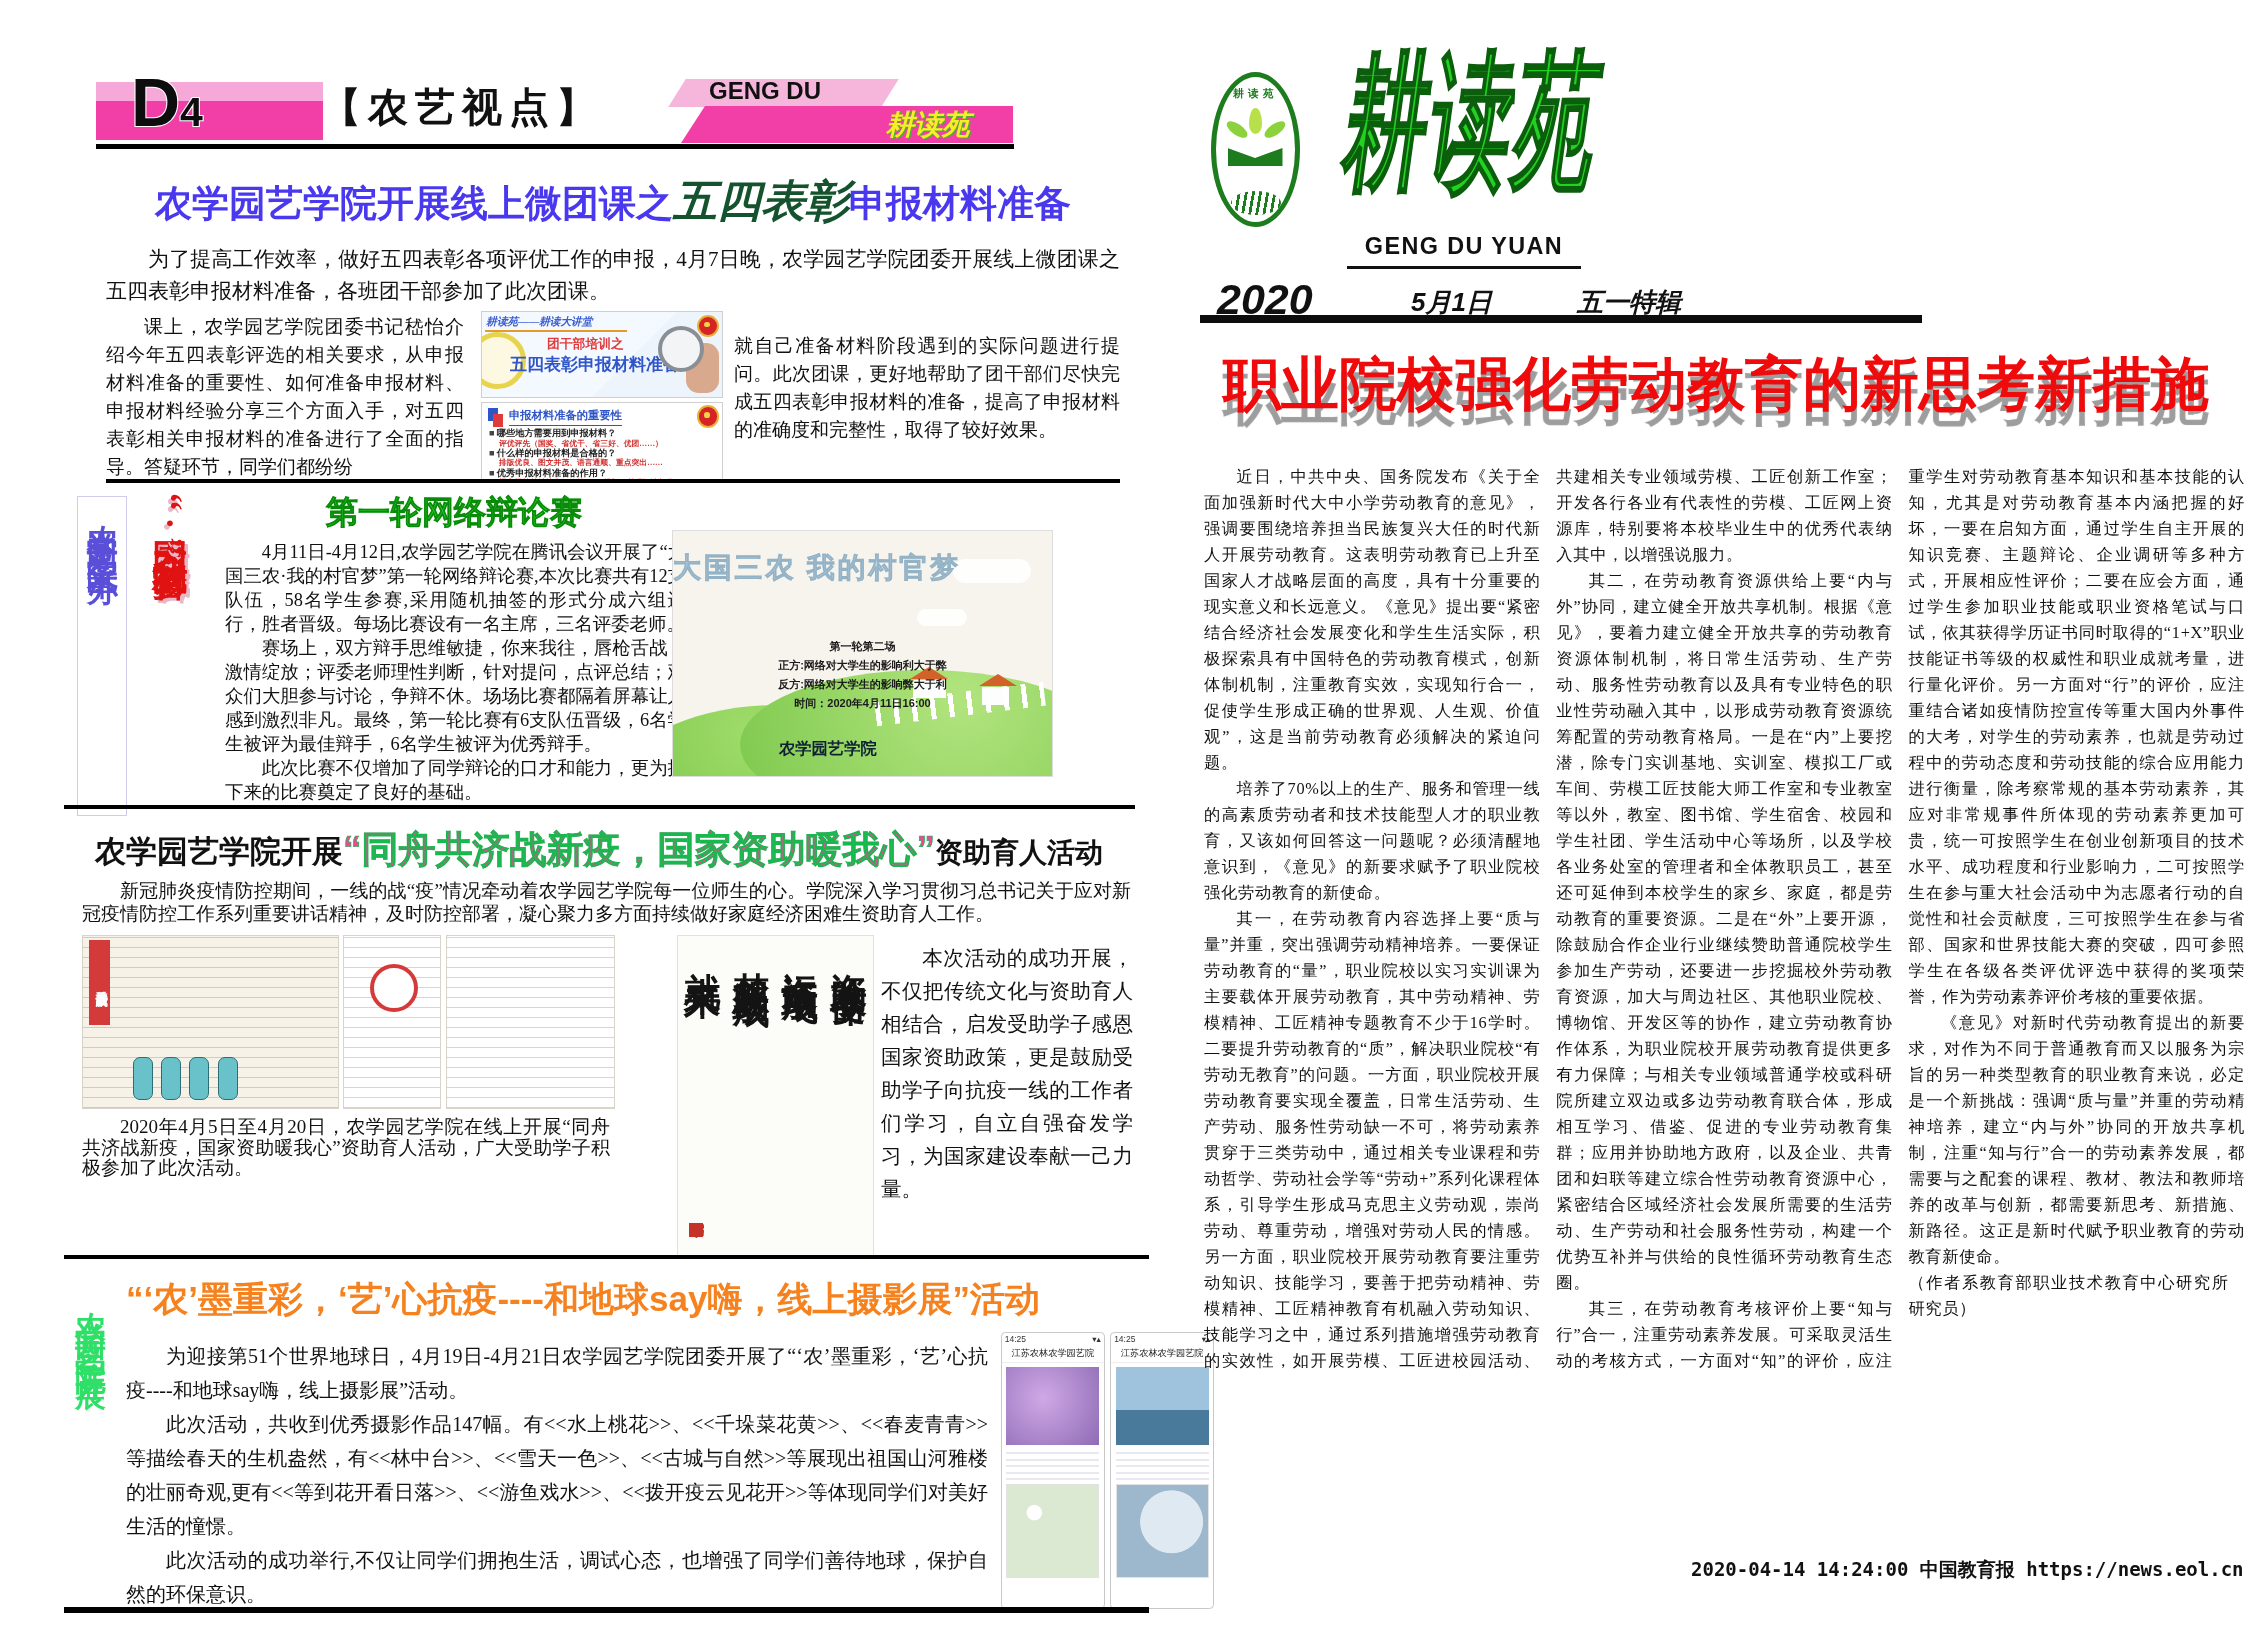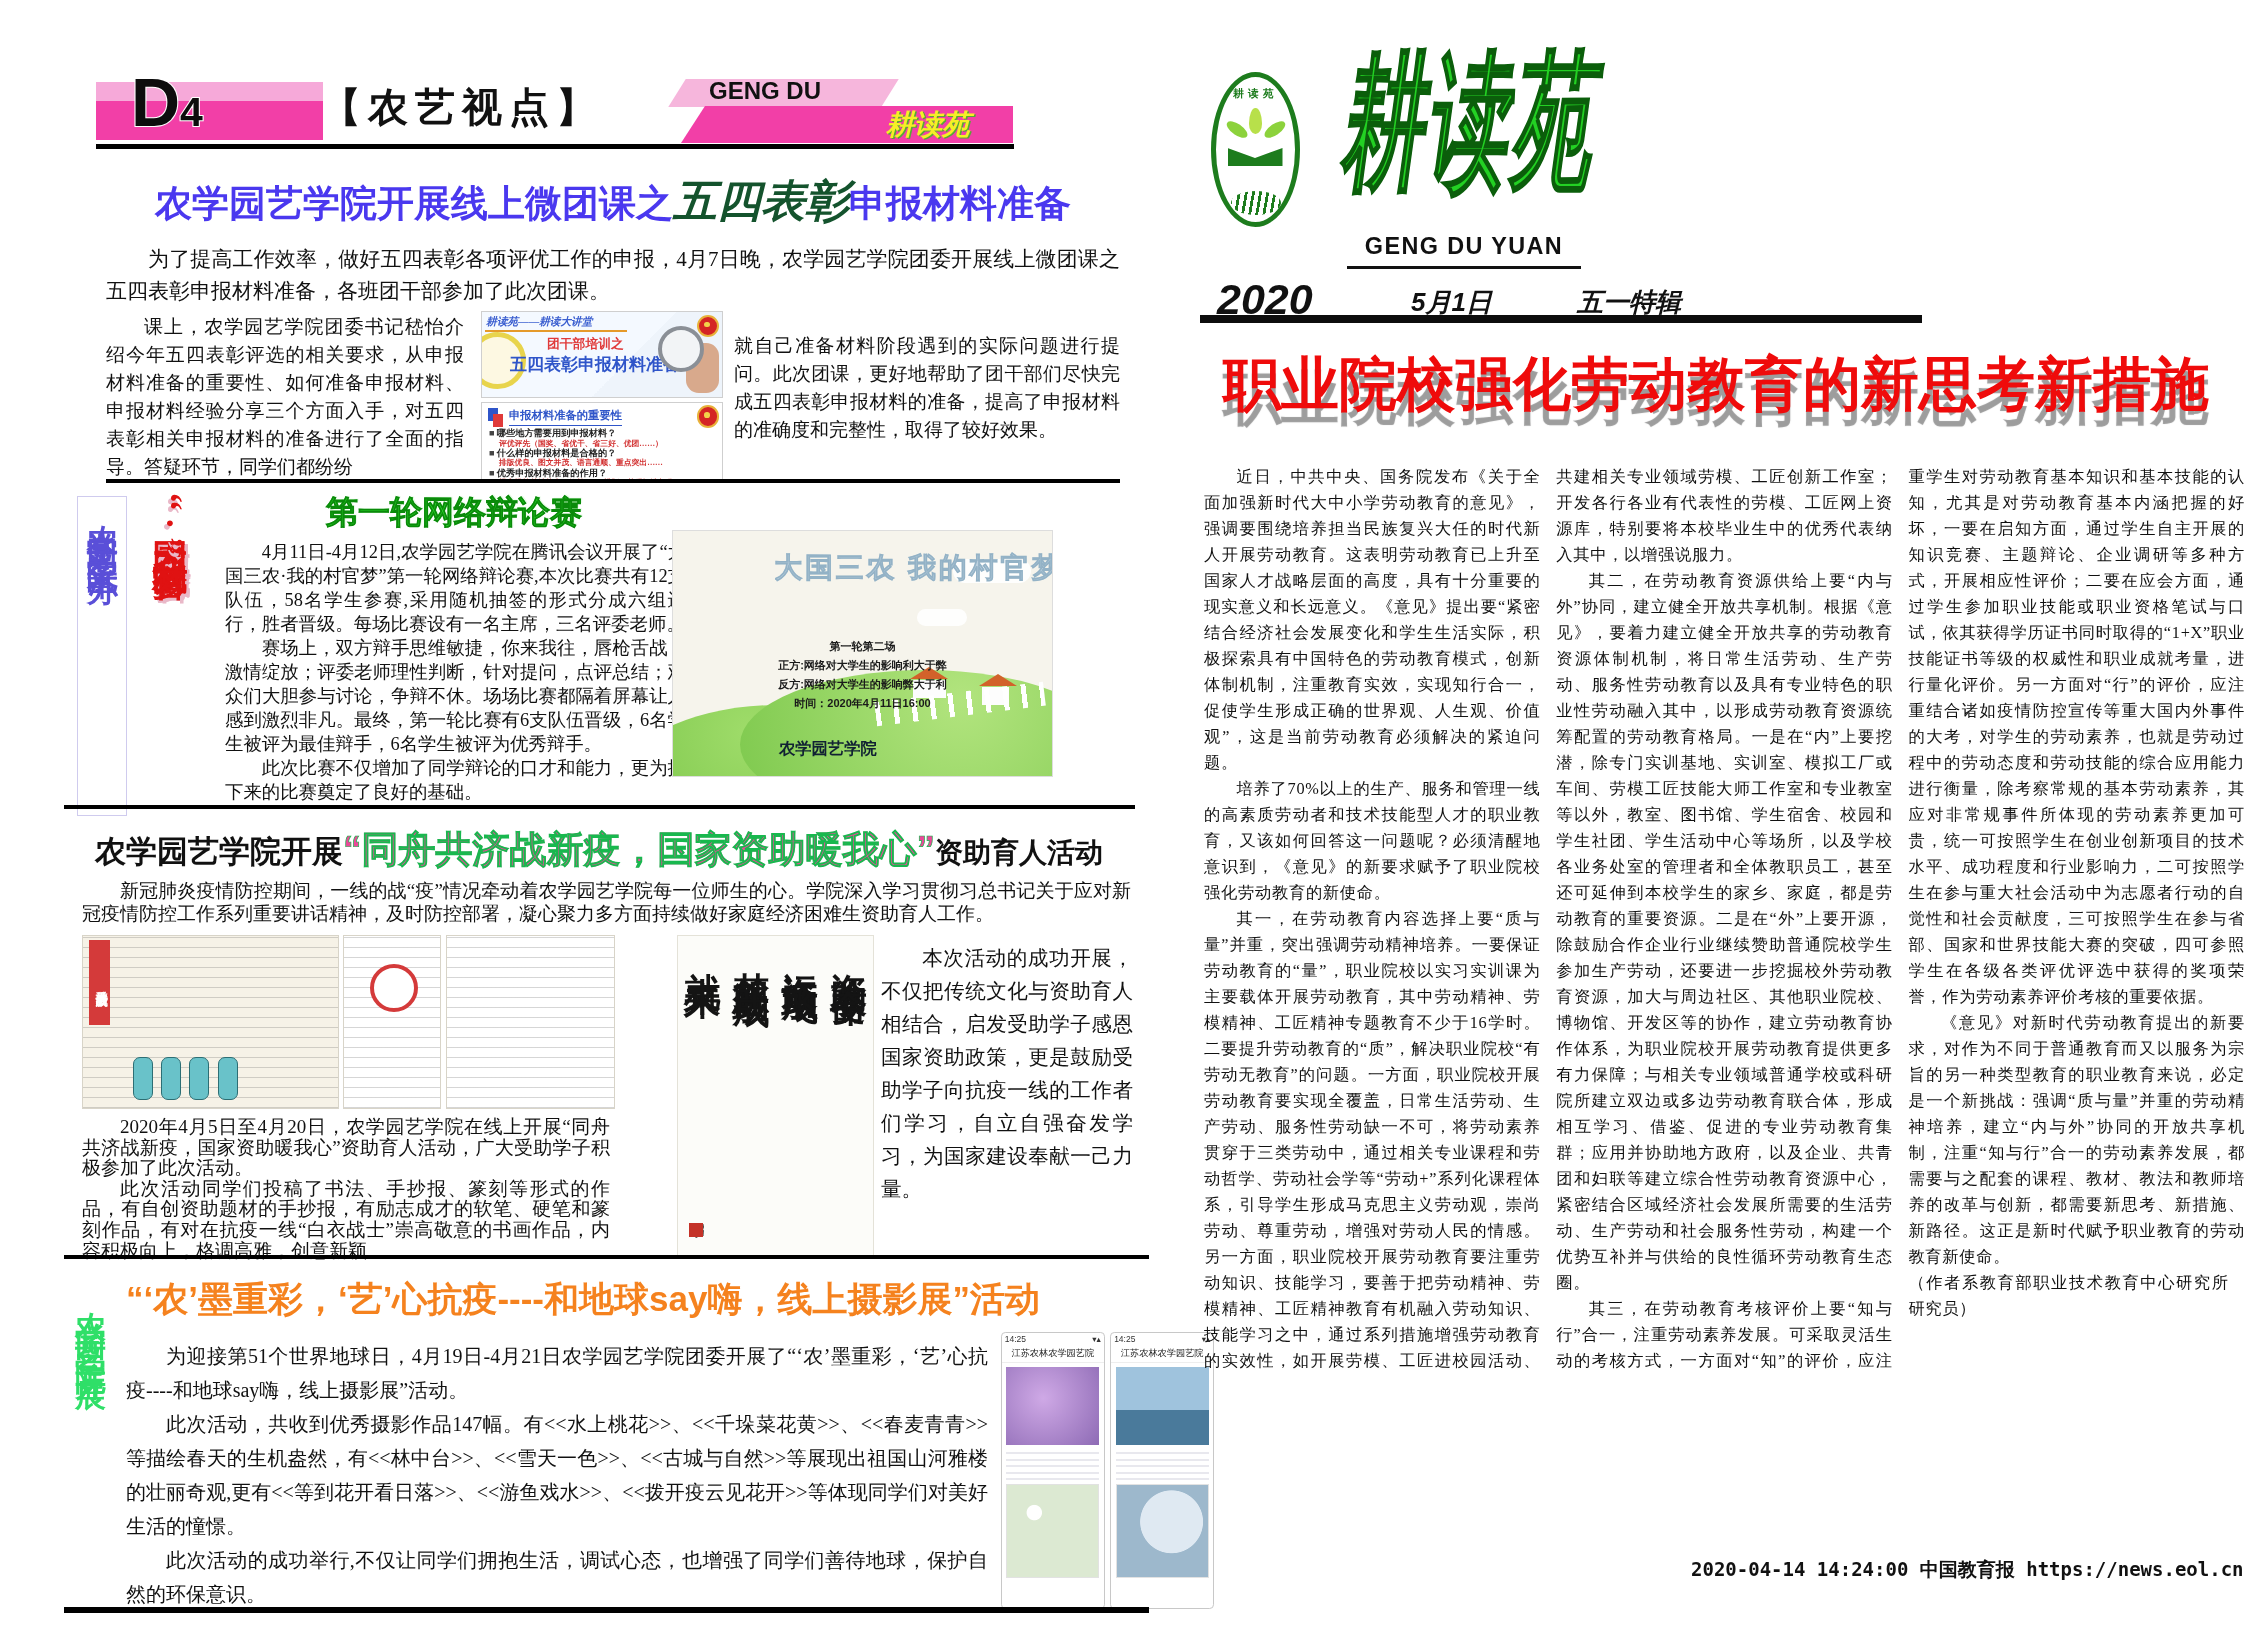"大国三农 我的村官梦" .po-title { margin-left: 10px -> none; text-align: right -> left }
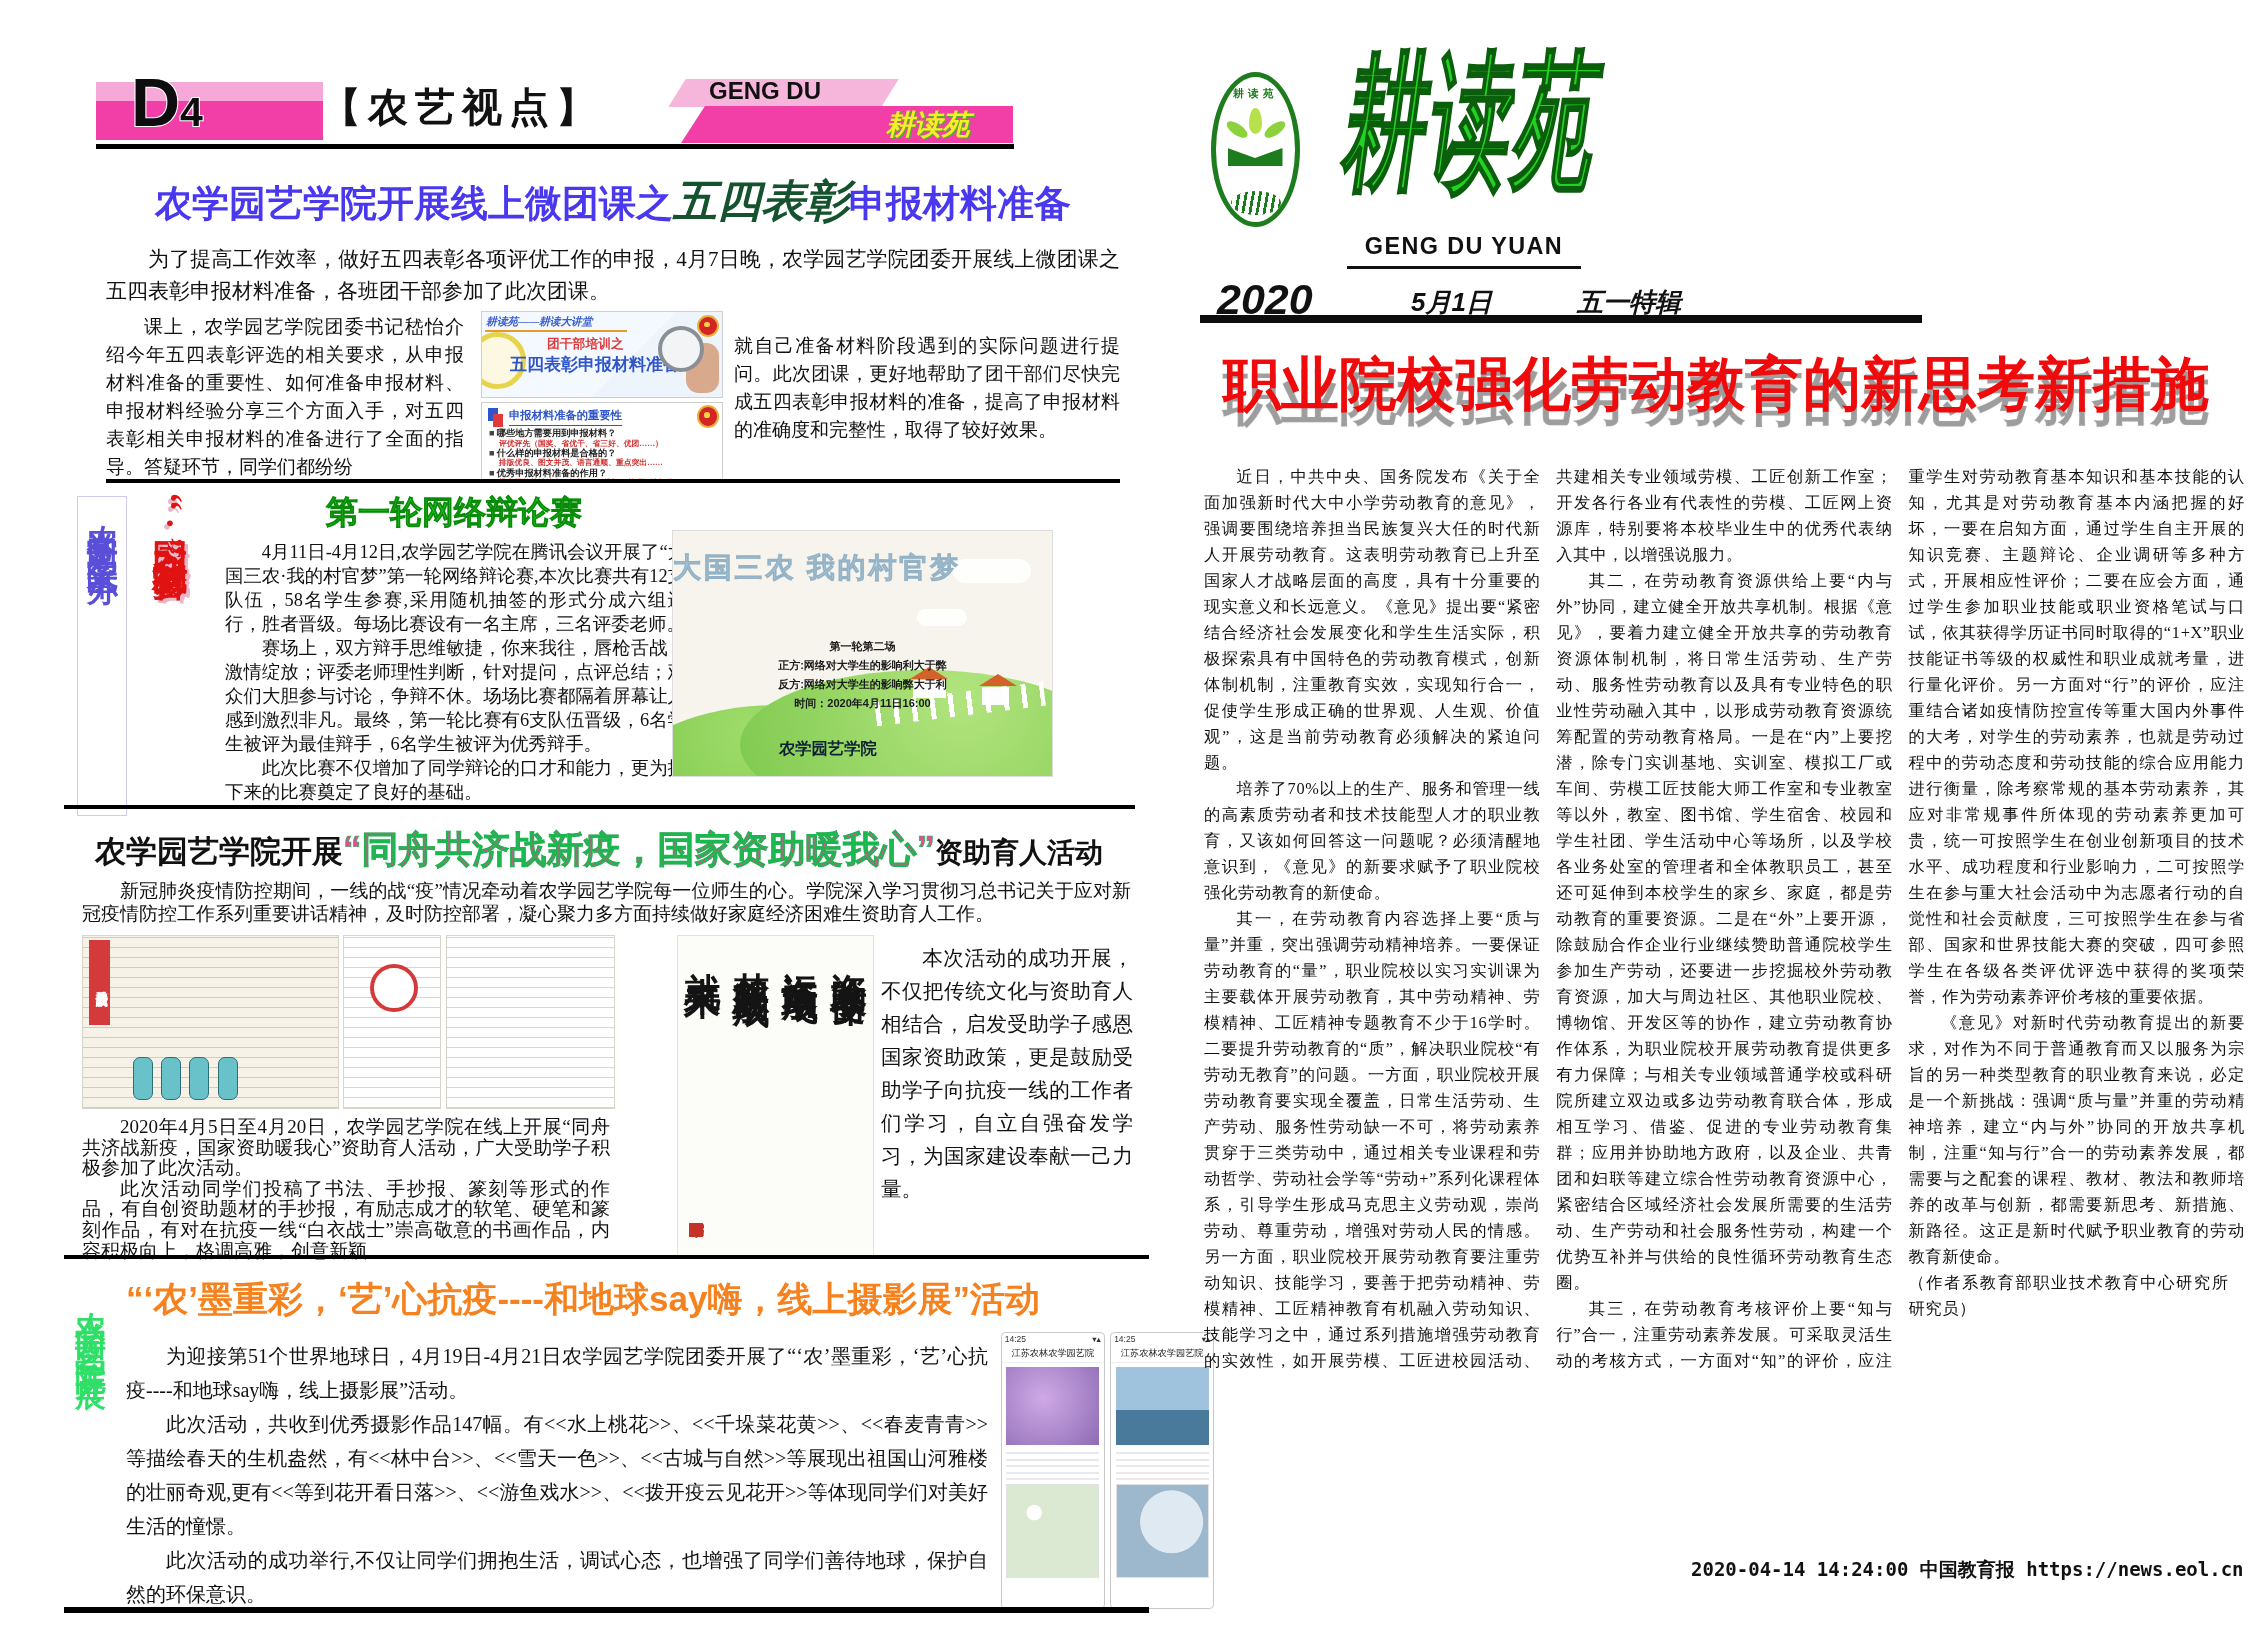"此次活动同学们投稿了书法、手抄报、篆刻等形式的作品，有自创资助题材的手抄报，有励" p { html: <p>此次活动同学们投稿了书法、手抄报、篆刻等形式的作品，有自创资助题材的手抄报，有励志成才的软笔、硬笔和篆刻作品，有对在抗疫一线“白衣战士”崇高敬意的书画作品，内容积极向上，格调高雅，创意新颖。</p> -> none }
